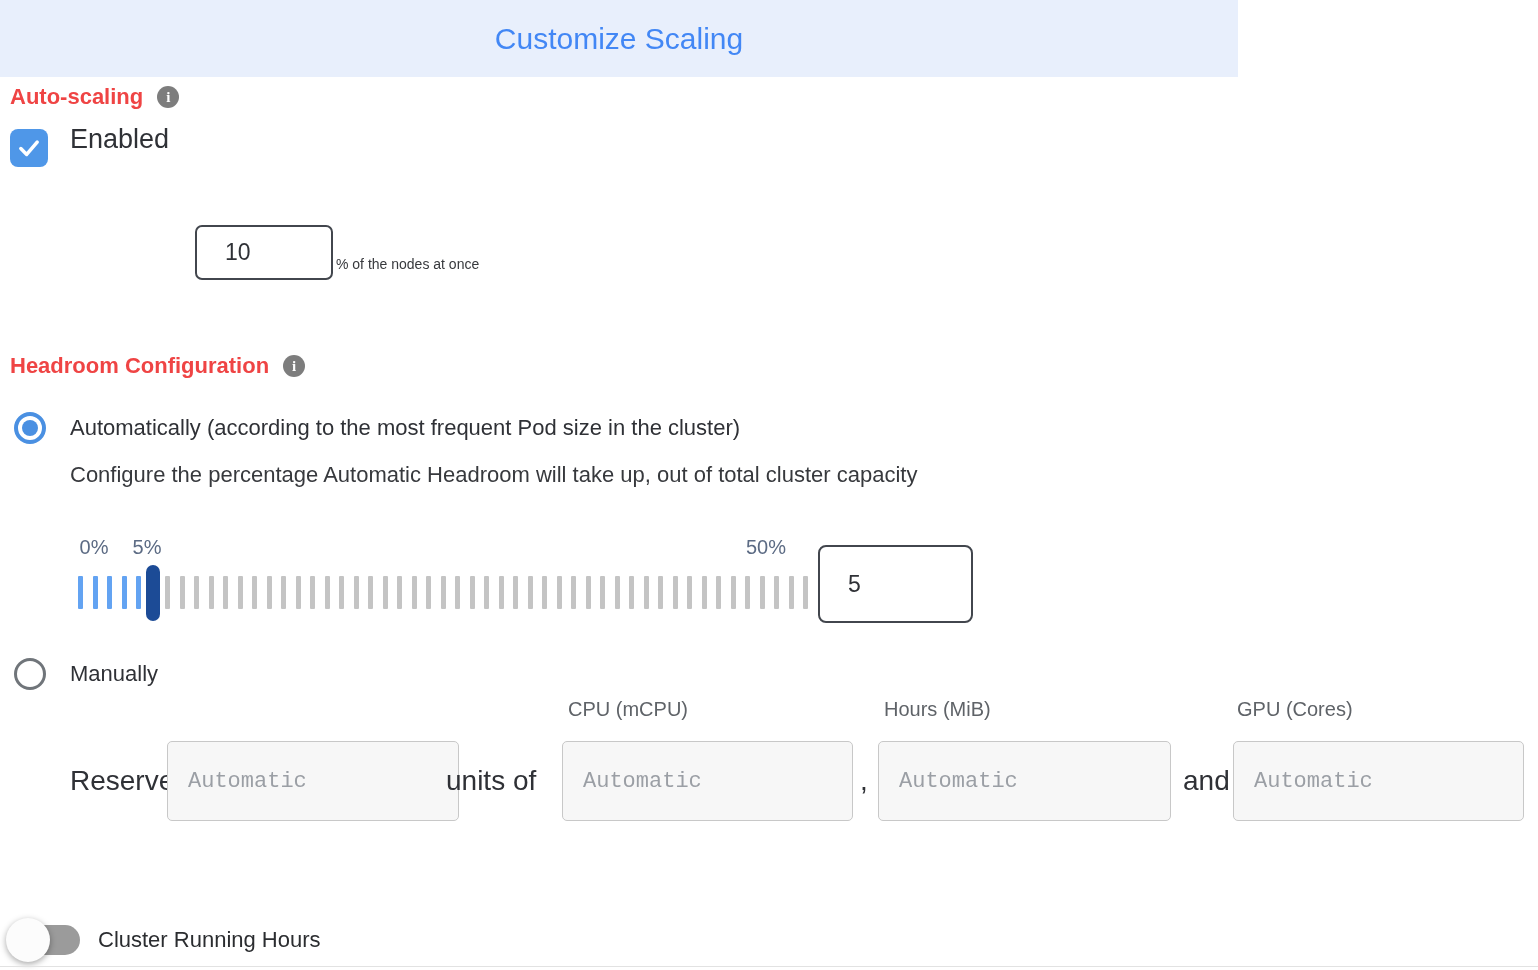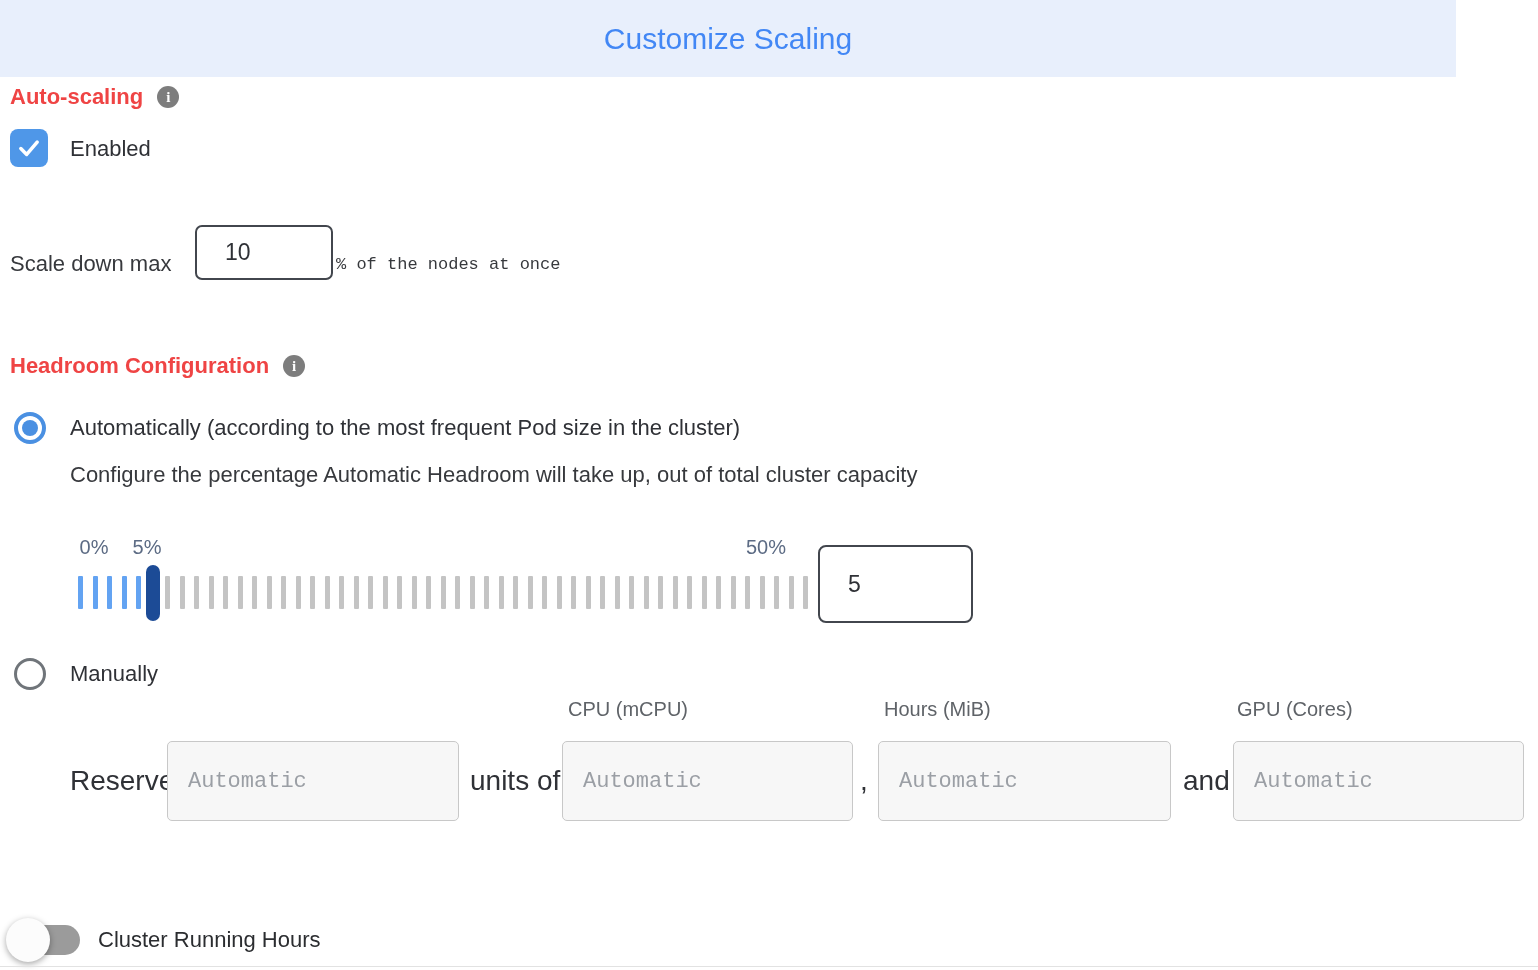"Customize Scaling" .hdr { width: 1456px -> 1238px }
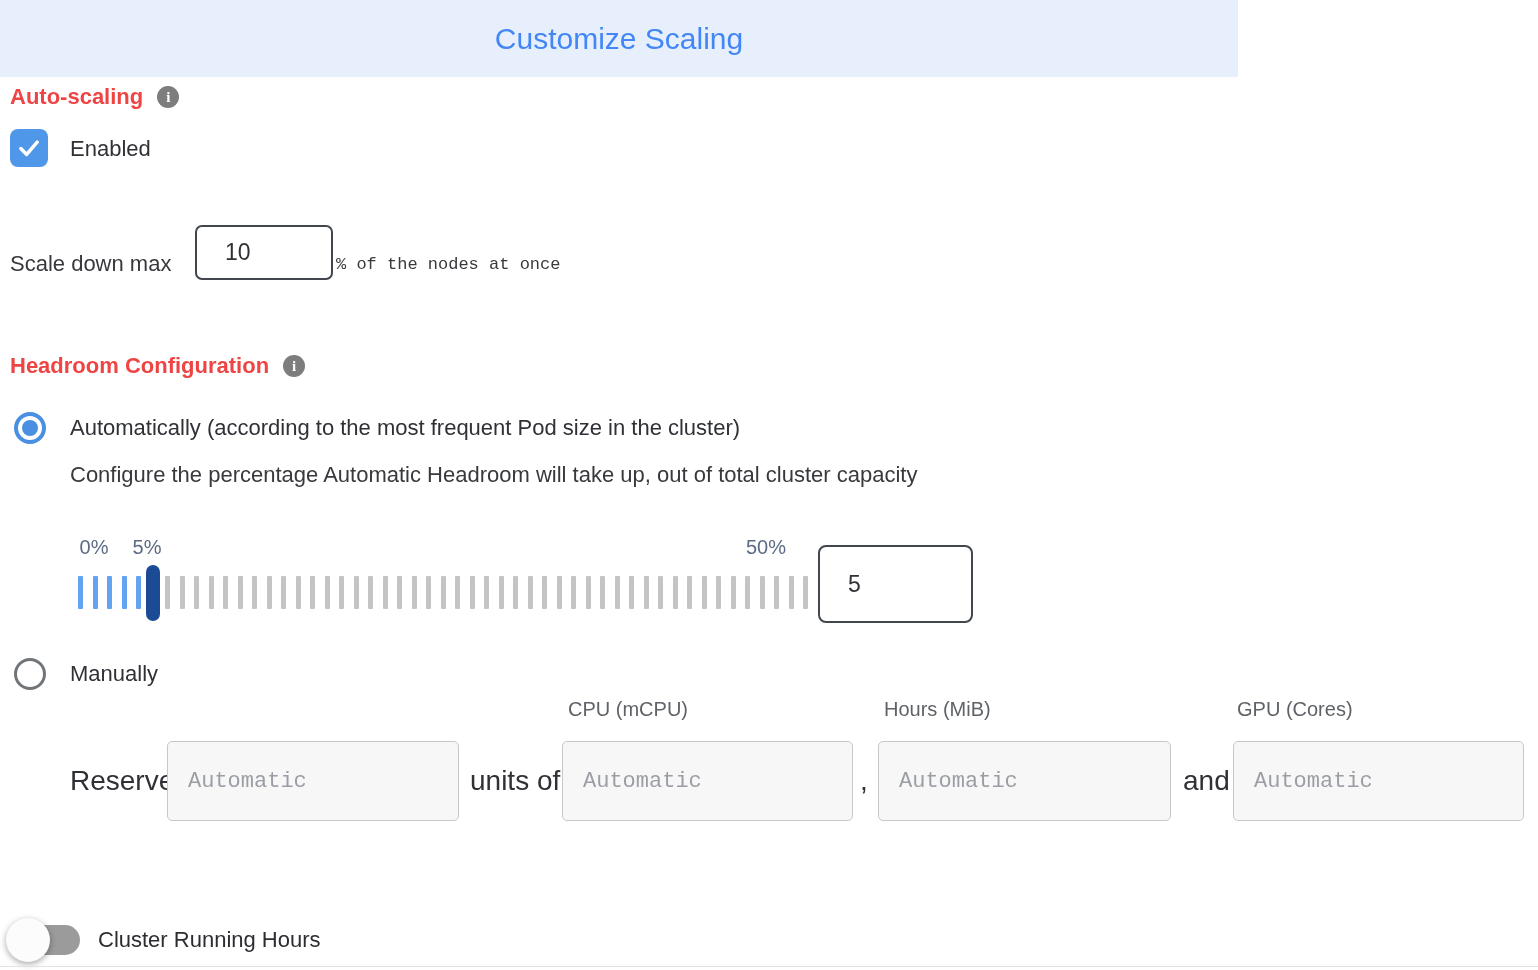"Enabled" .checkbox-label { font-size: 22px -> 27px; top: 130px -> 120px }
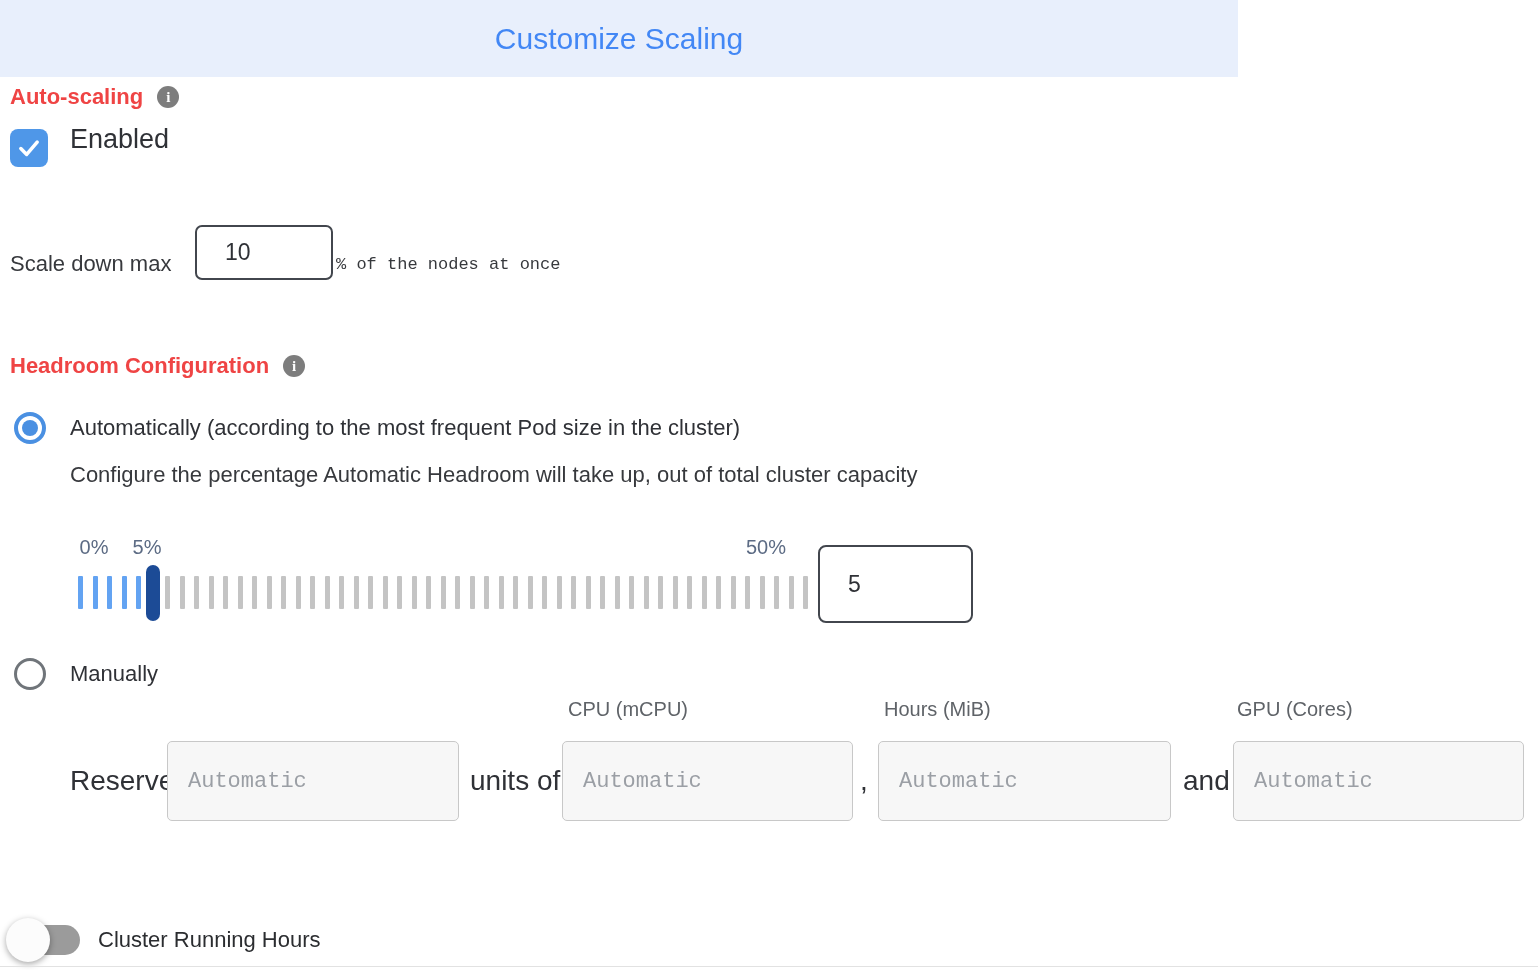"Scale down max" span.scaledown-label { html: <span>Scale down max</span> -> none }
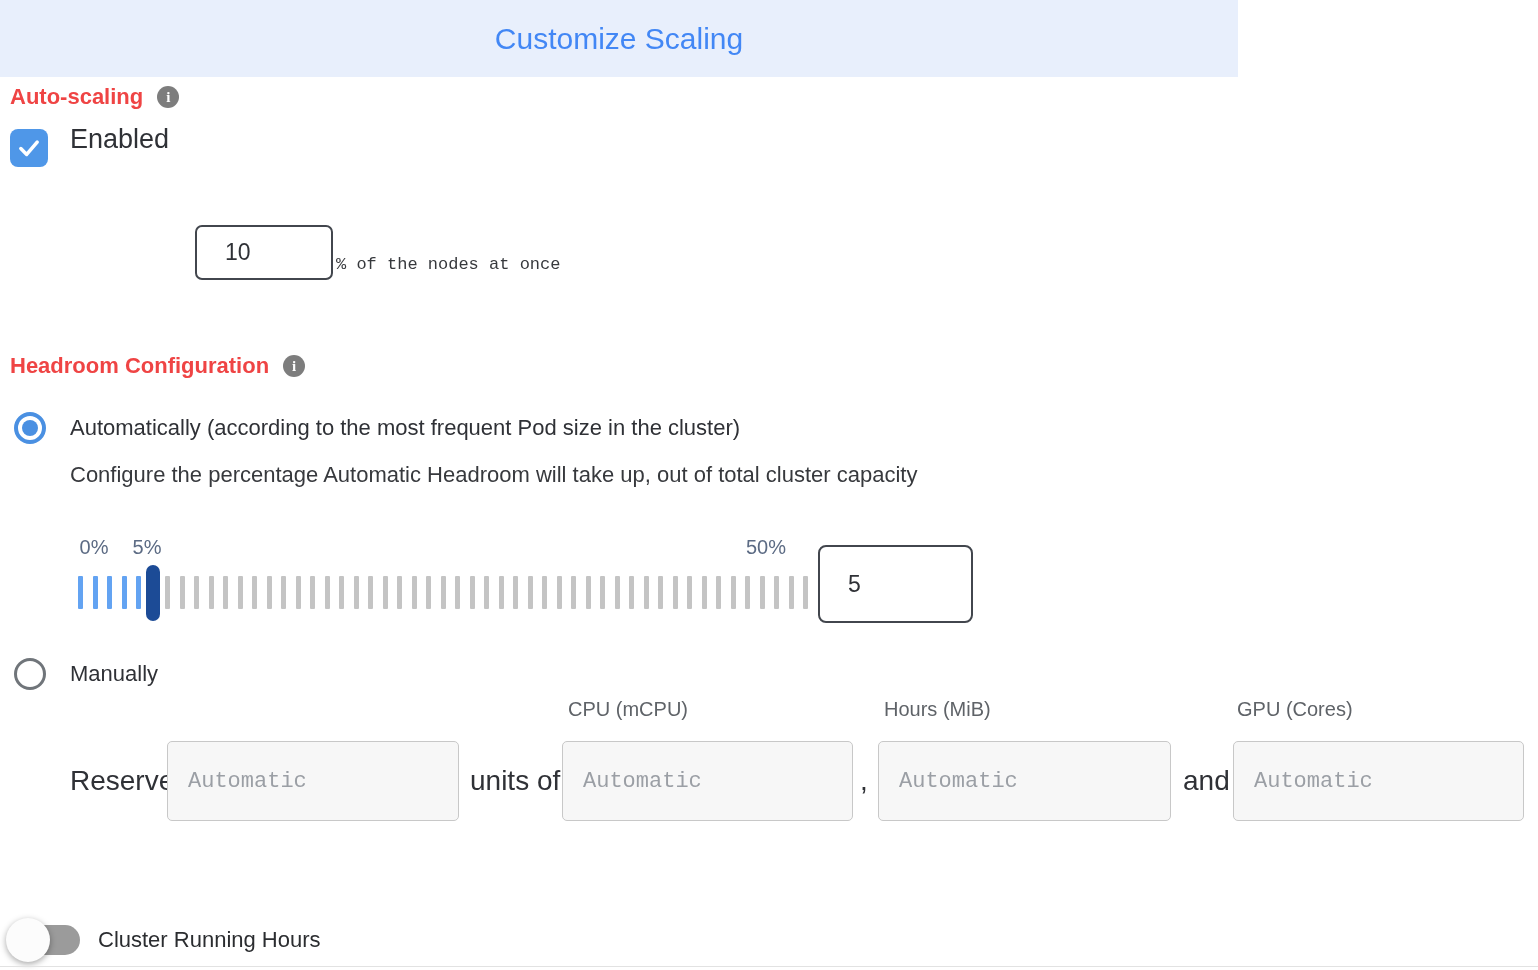"% of the nodes at" .scaledown-suffix { font-family: Liberation Mono, monospace -> none; font-size: 17px -> 14px }
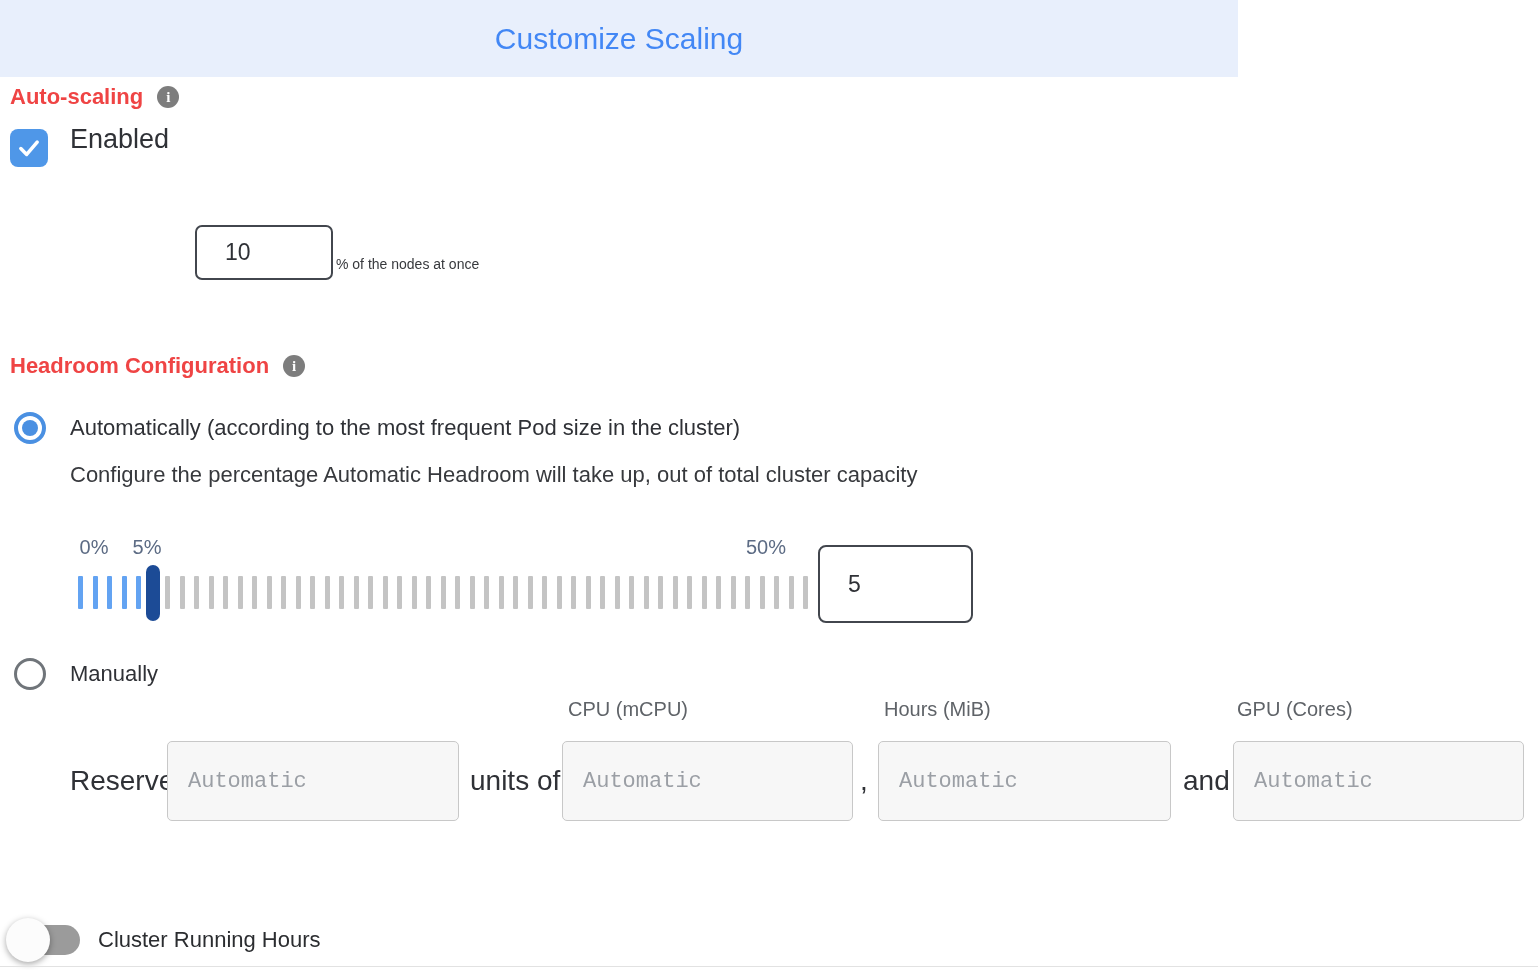"units of" .rsv-units { left: 470px -> 446px }
